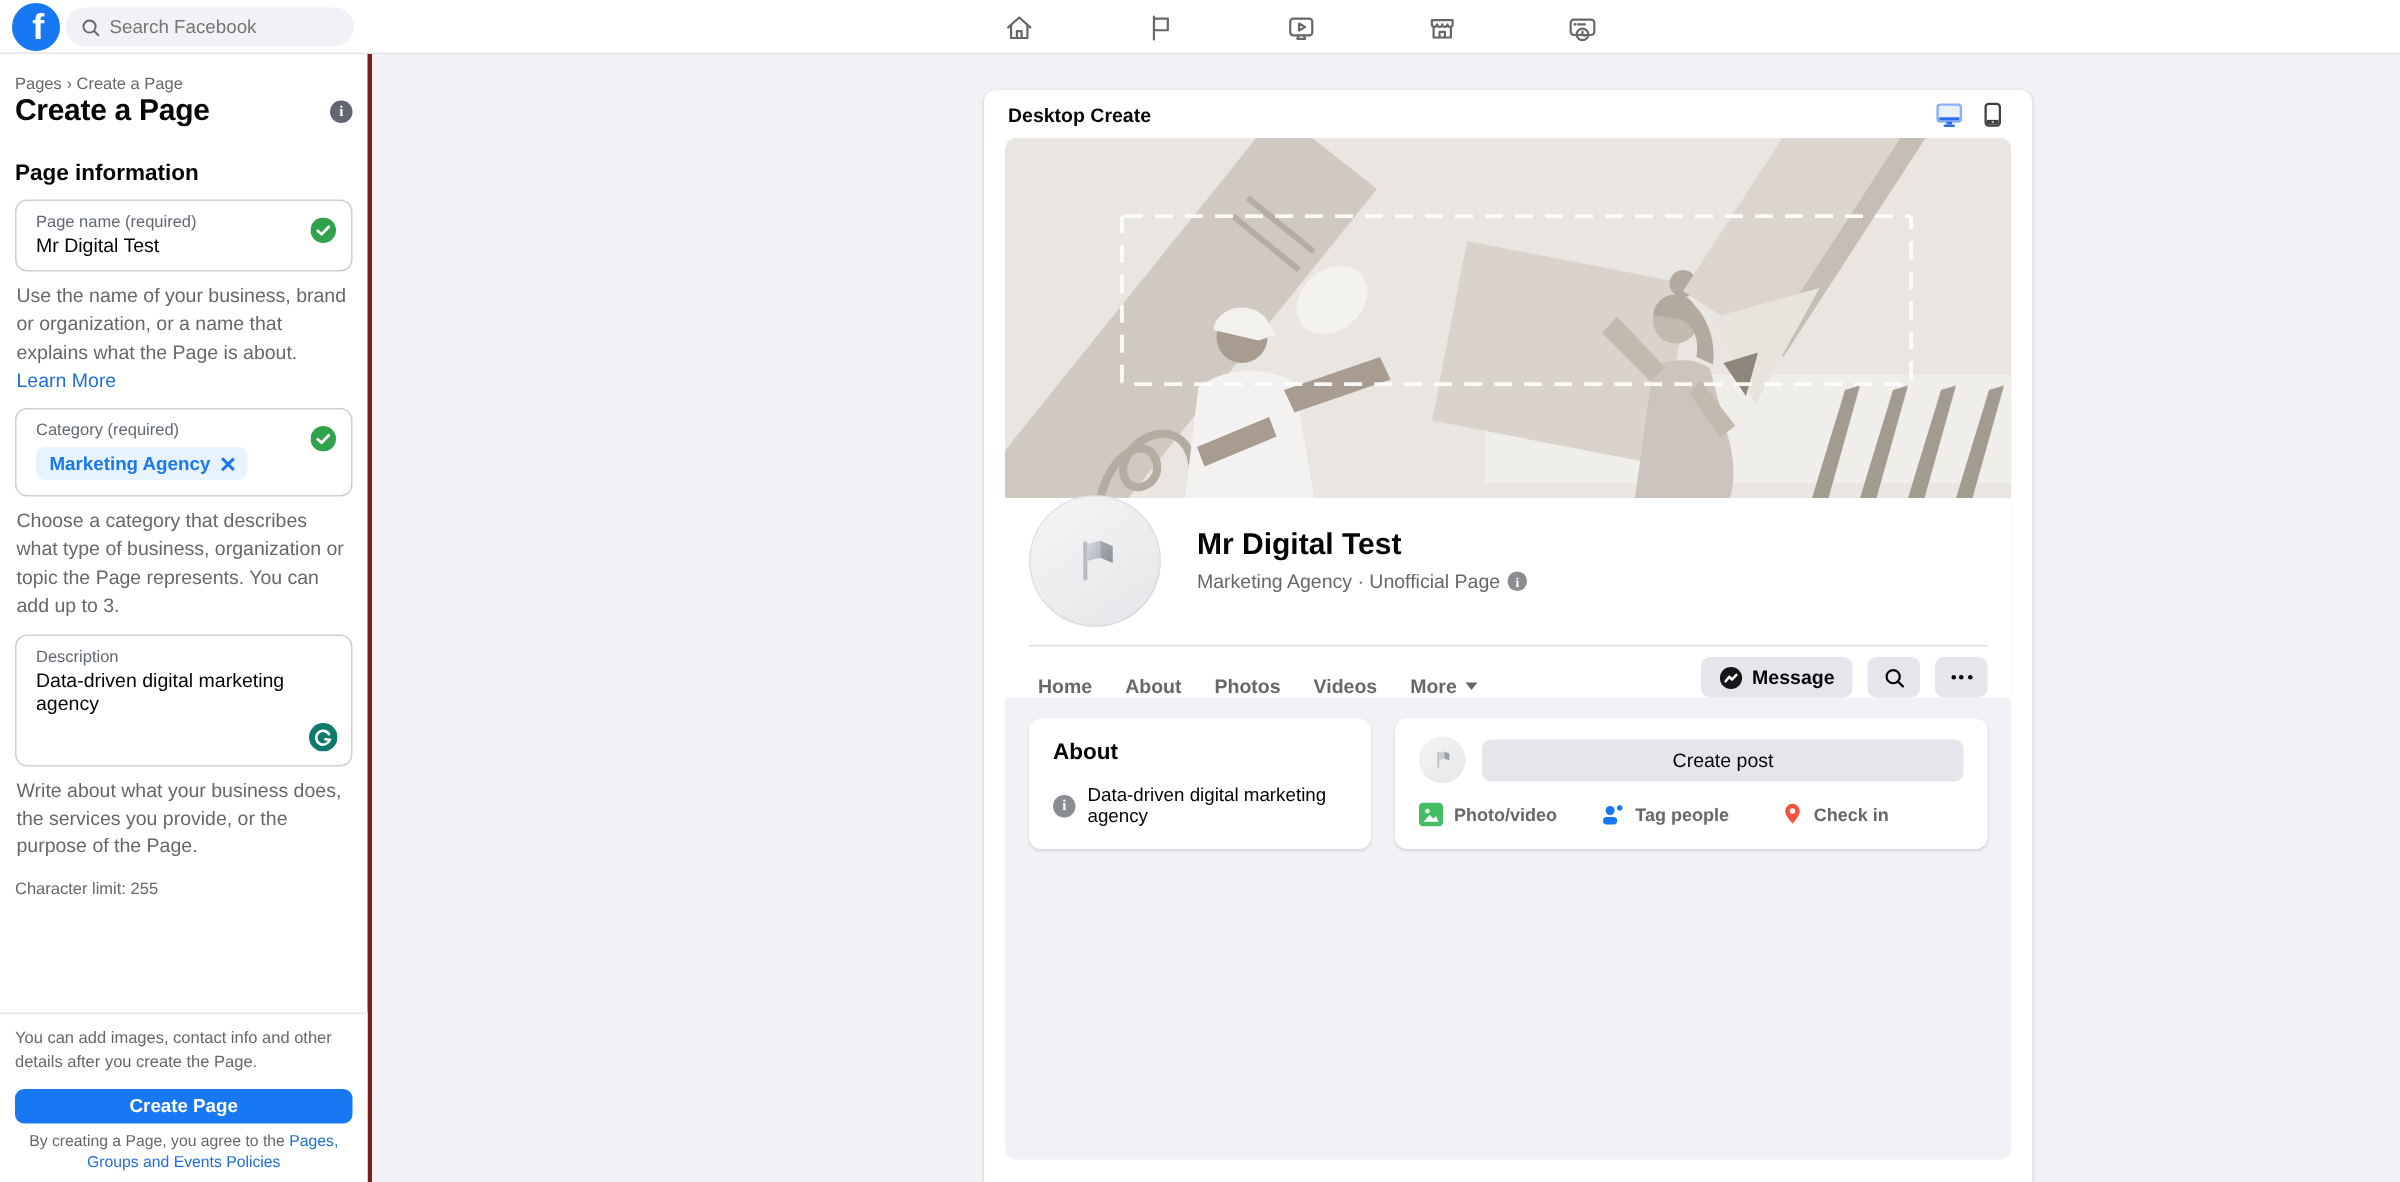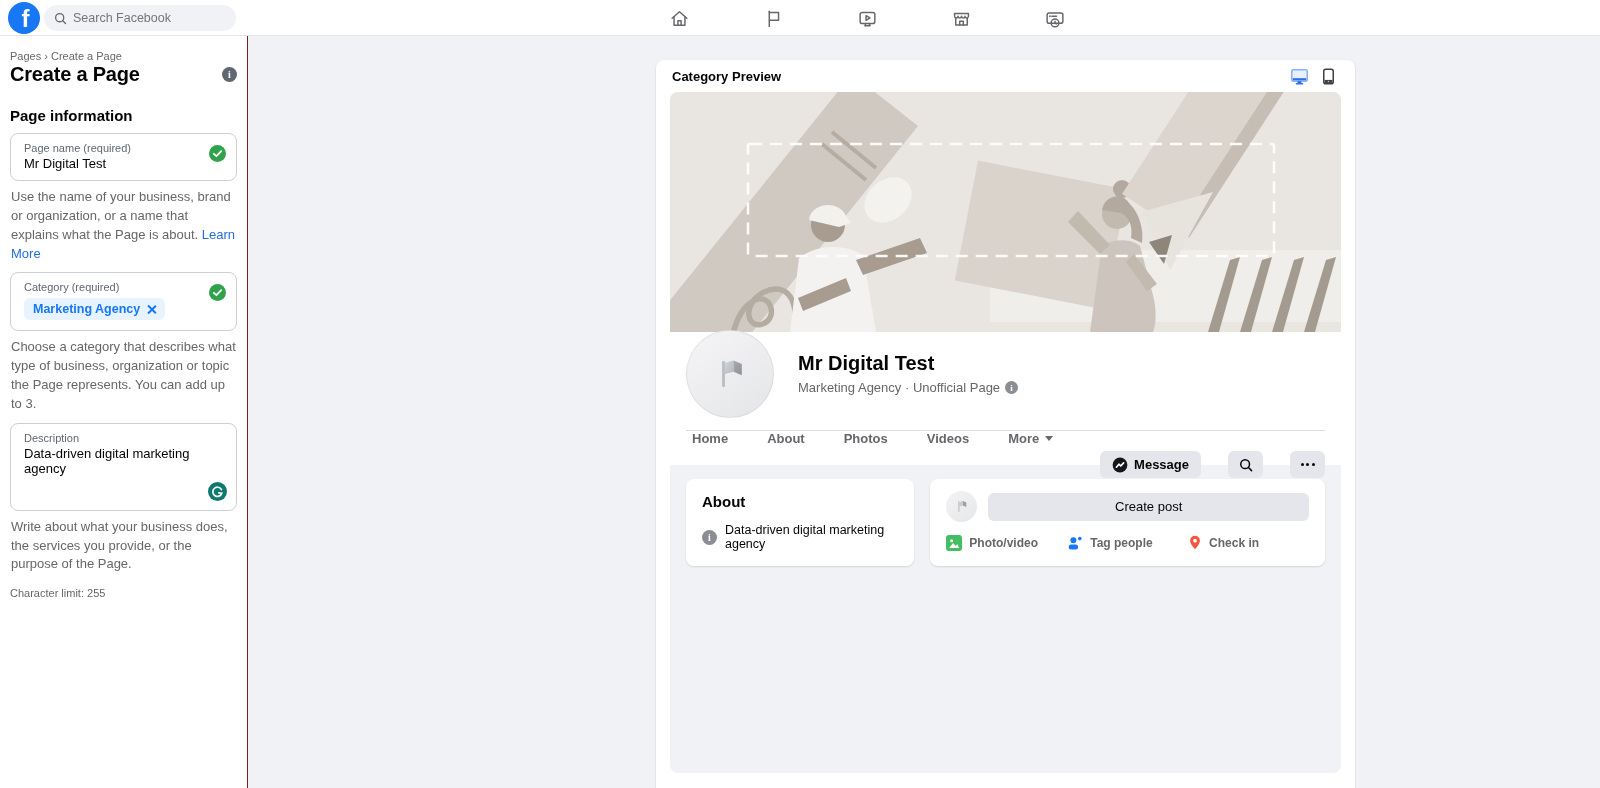"Pages › Create a Page" .sidebar { border-right: 1px solid #7f1d1d -> 3px solid #7f1d1d }
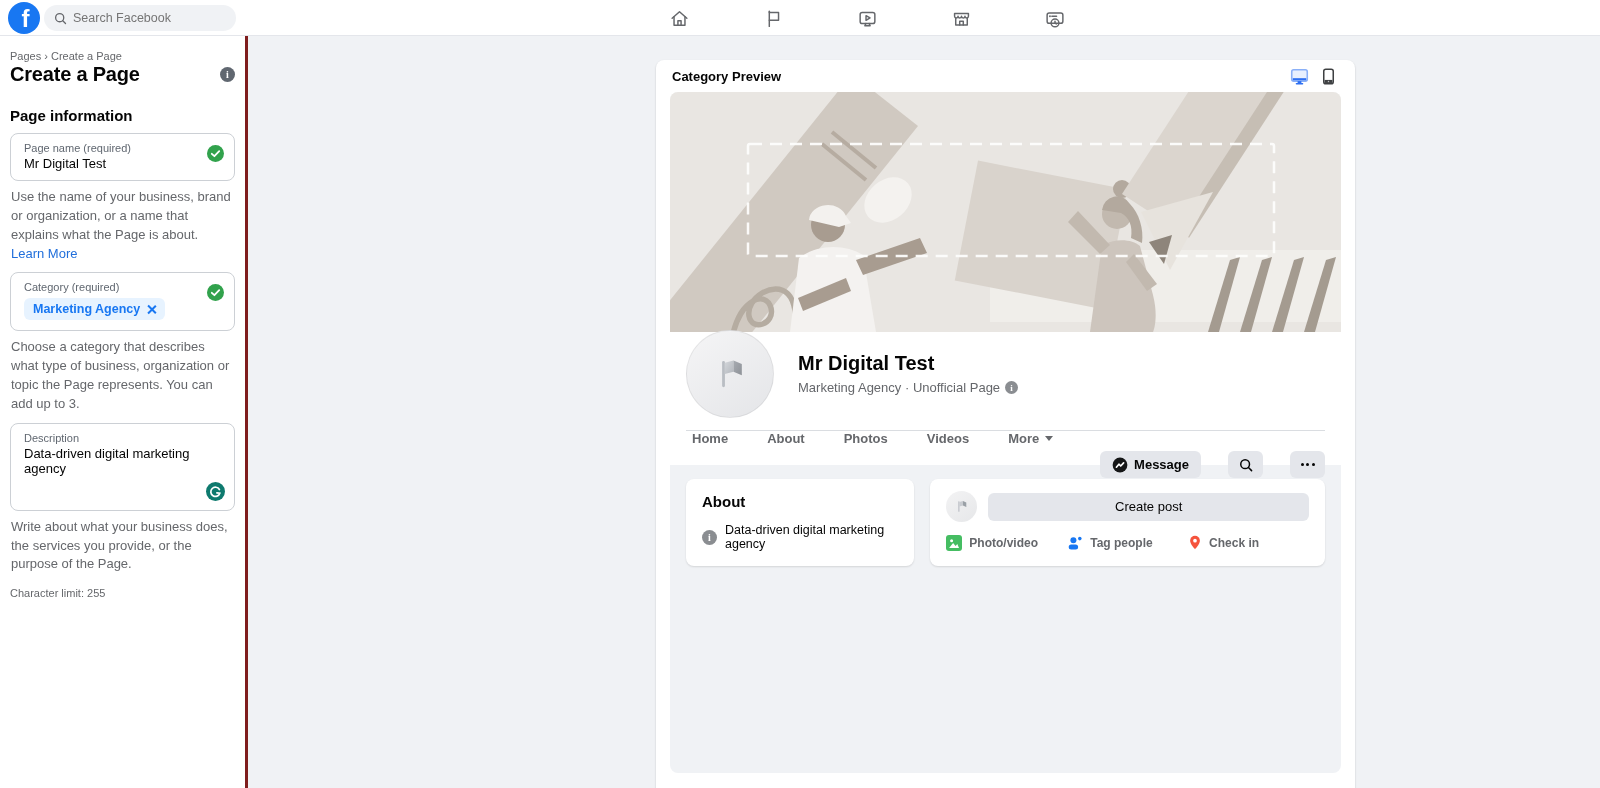"Category Preview" div.panel-title { text: Category Preview -> Desktop Create }
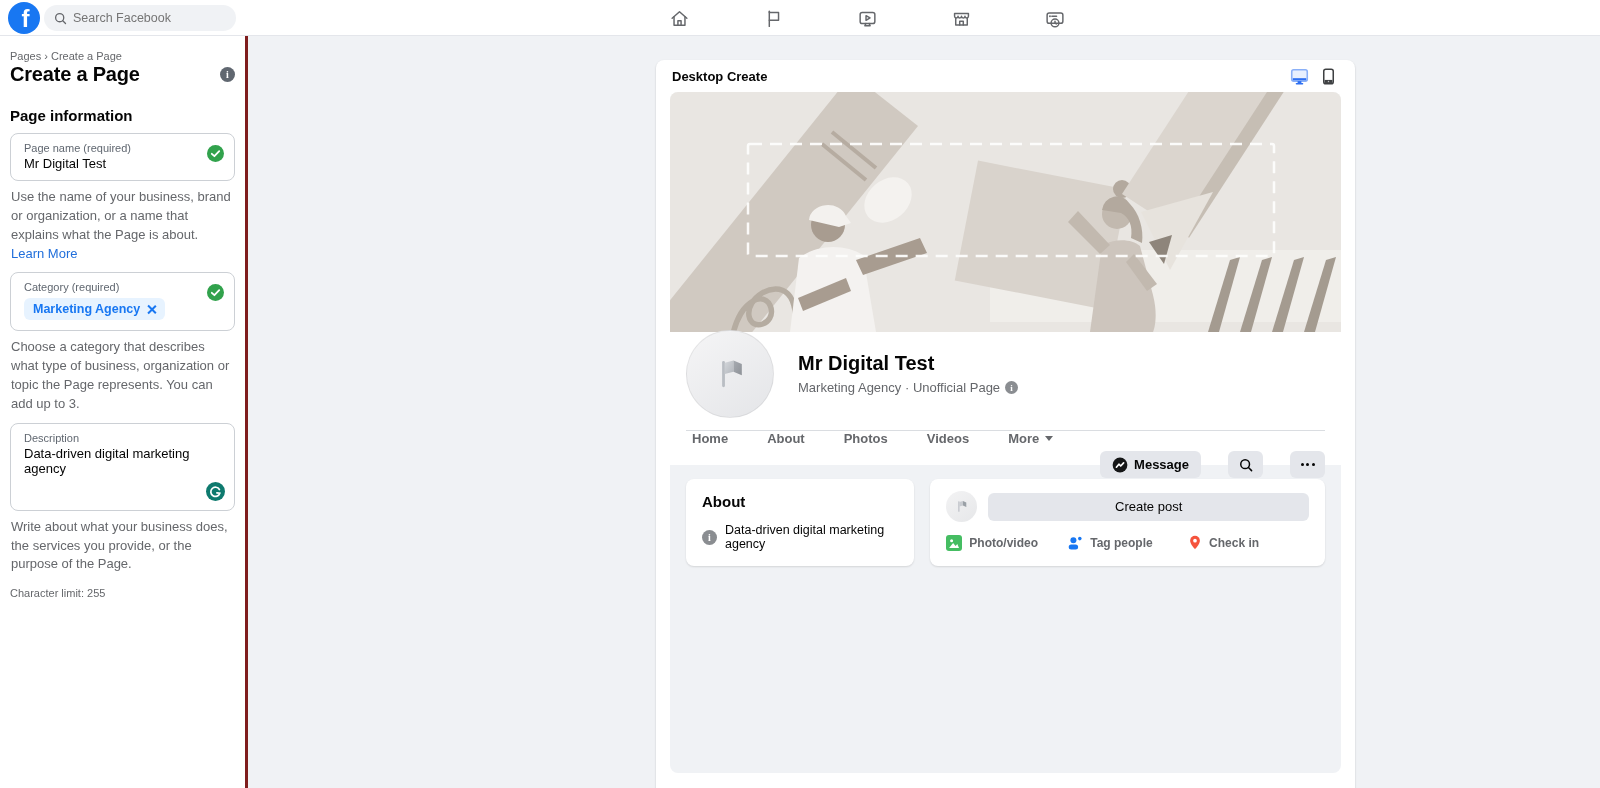"Home" .tabs-row { align-items: flex-start -> flex-end; gap: 17px -> none }
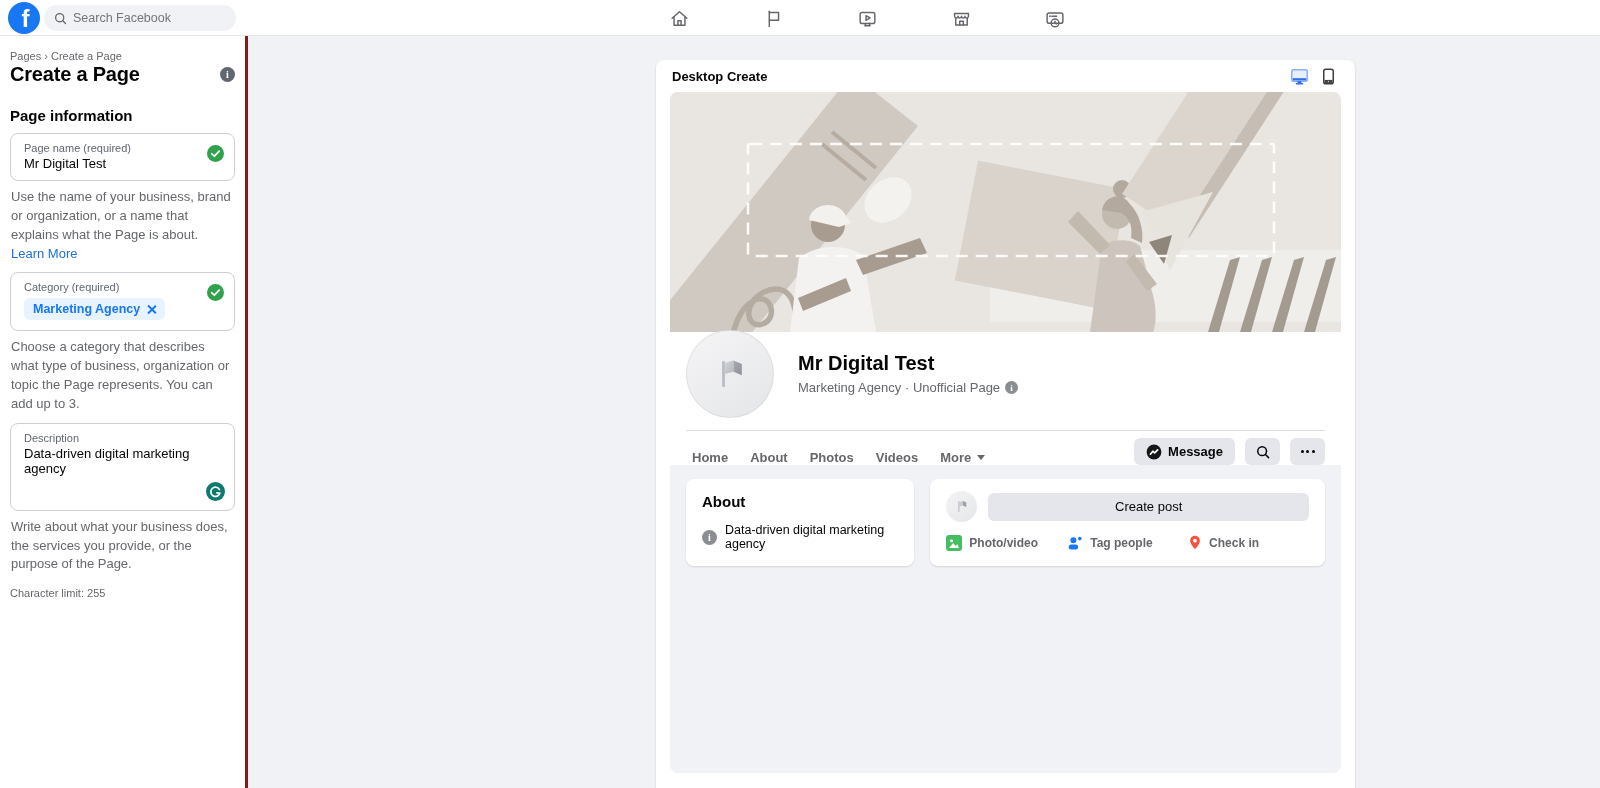"You can add images, contact" div.sb-footer { html: none -> <div> <div>You can add images, contact info and other details after you create the Page.</div> <button>Create Page</button> <div> <span>By creating a Page, you agree to the </span><a>Pages, Groups and Events Policies</a> </div> </div> }
